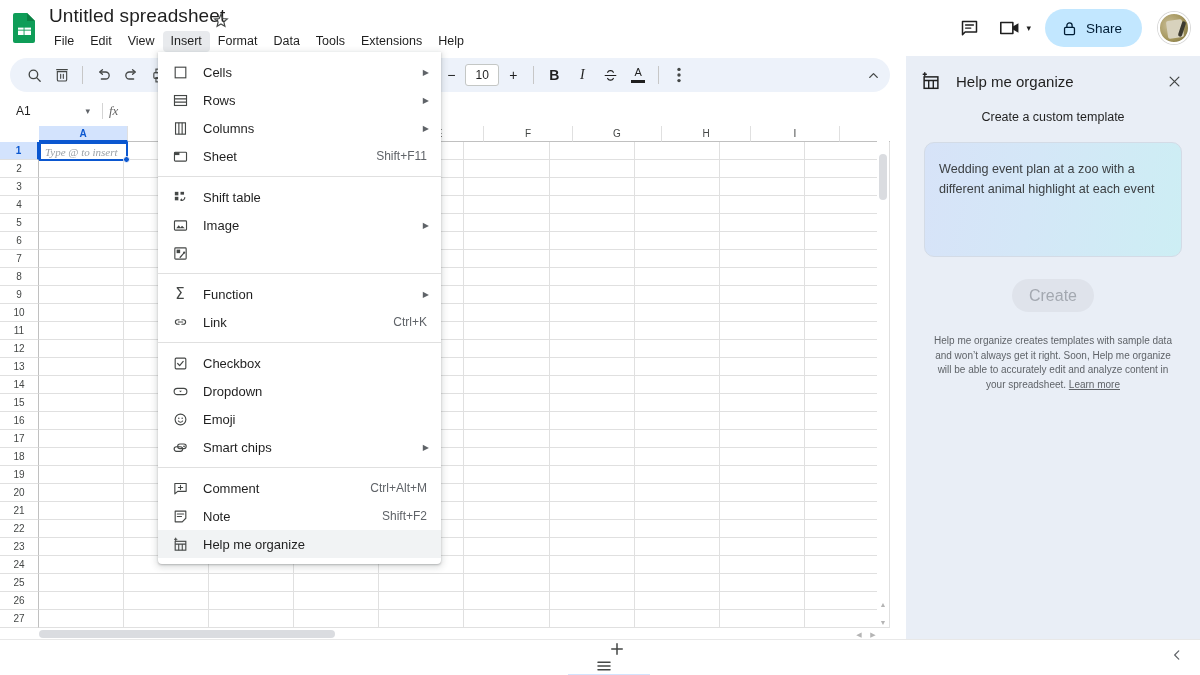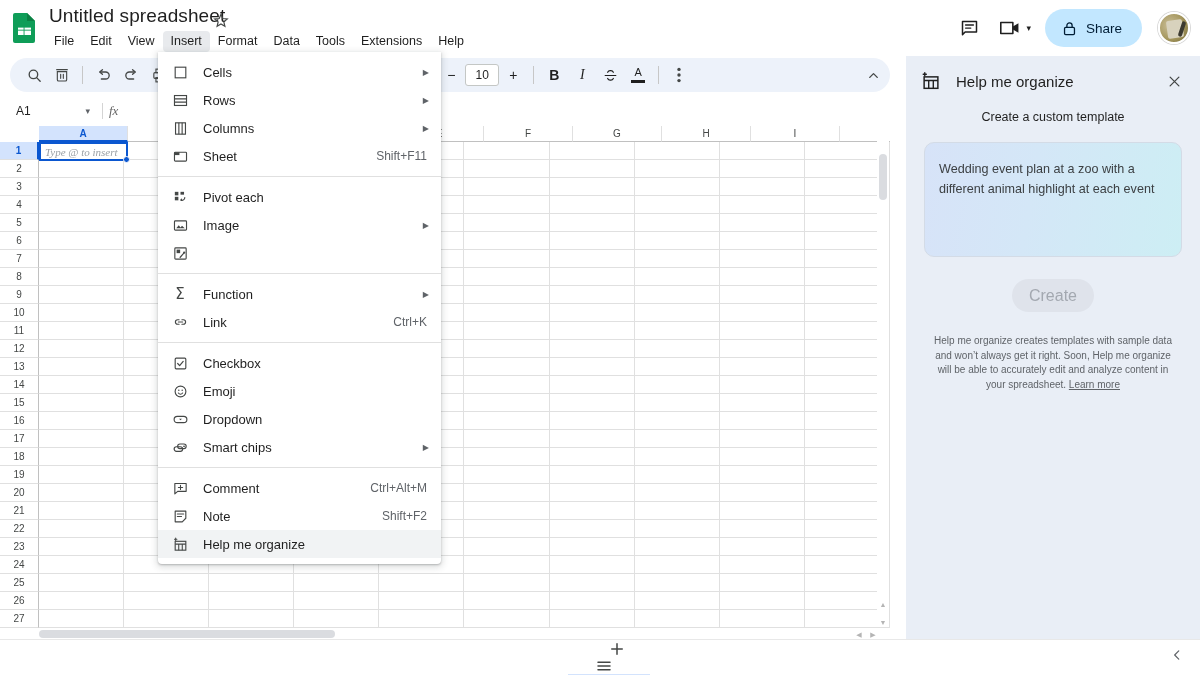"Pivot each" div.mlabel { text: Pivot each -> Shift table }
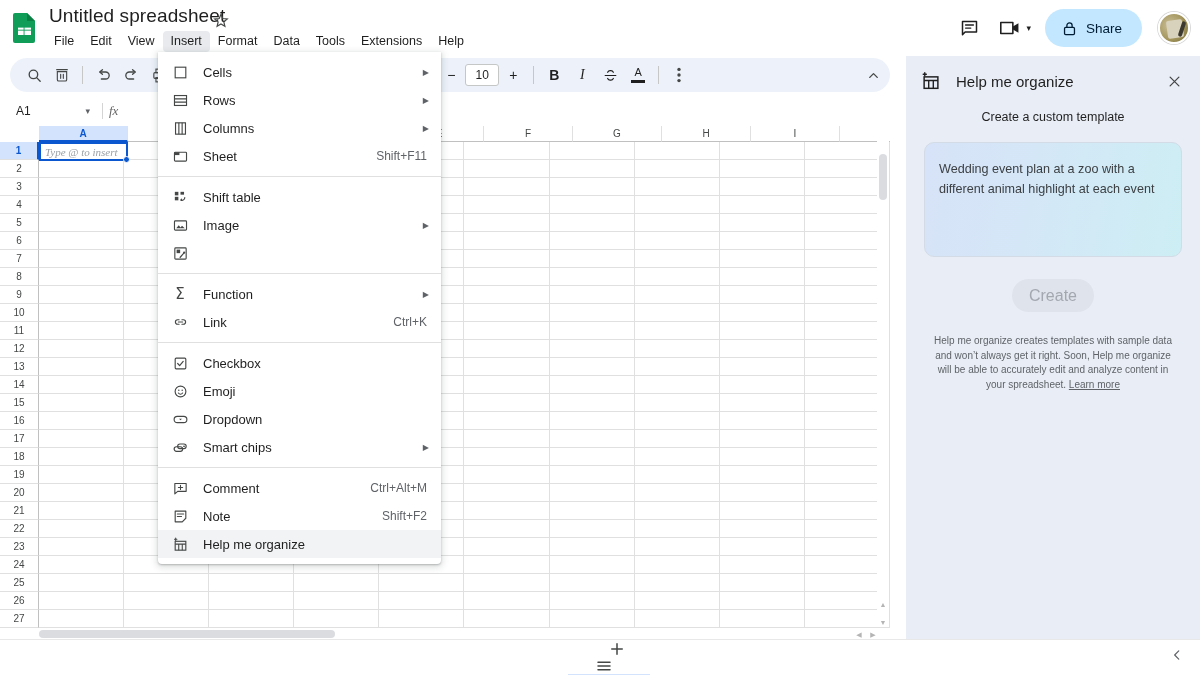"Emoji" div.mrow { order: before "Dropdown" -> after "Dropdown" }
